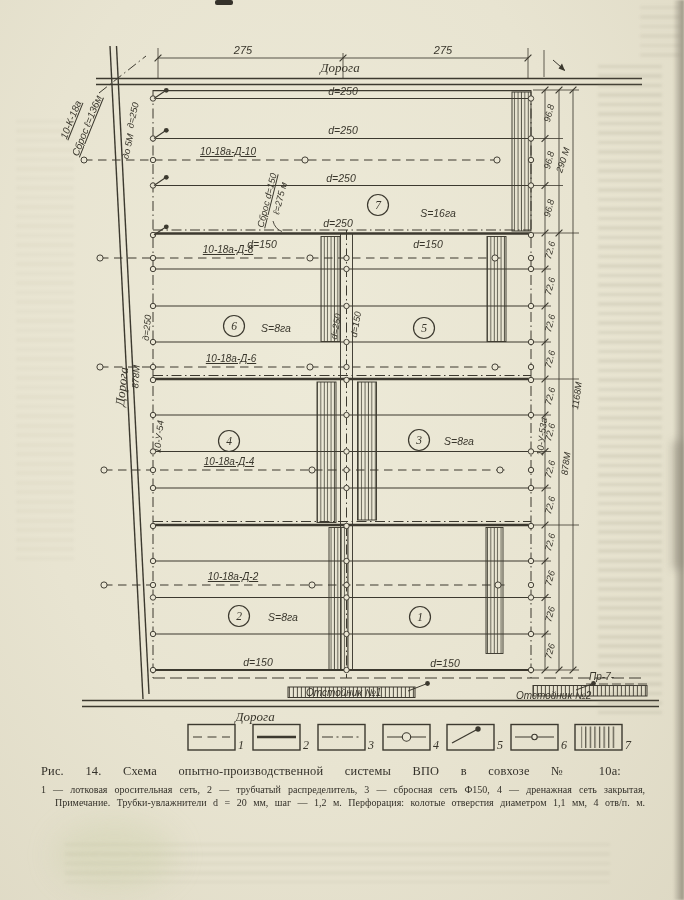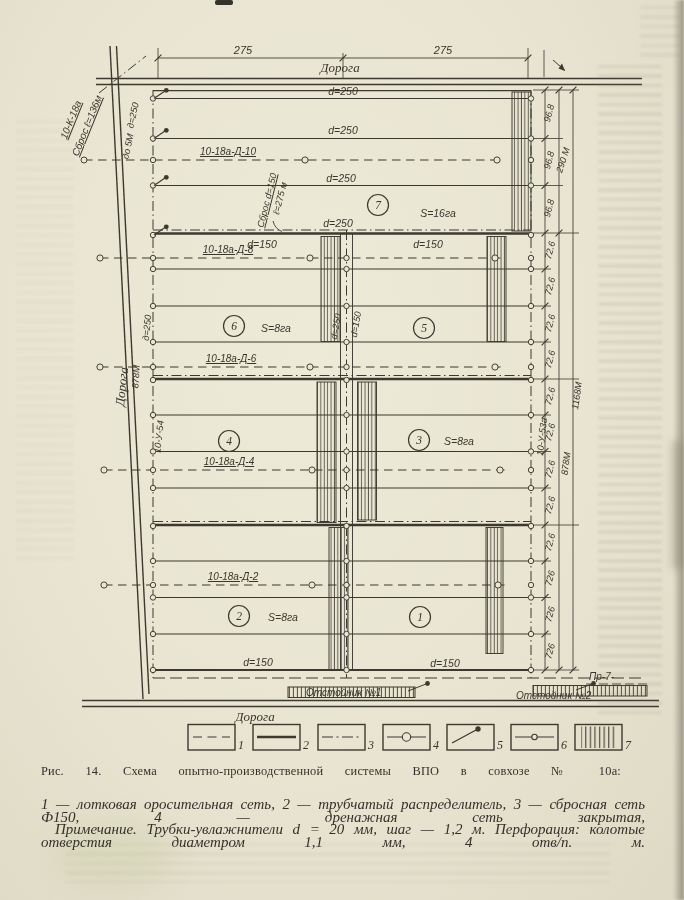"Рис. 14. Схема опытно-производственной" .cap-head { margin-bottom: 19px -> 5px }
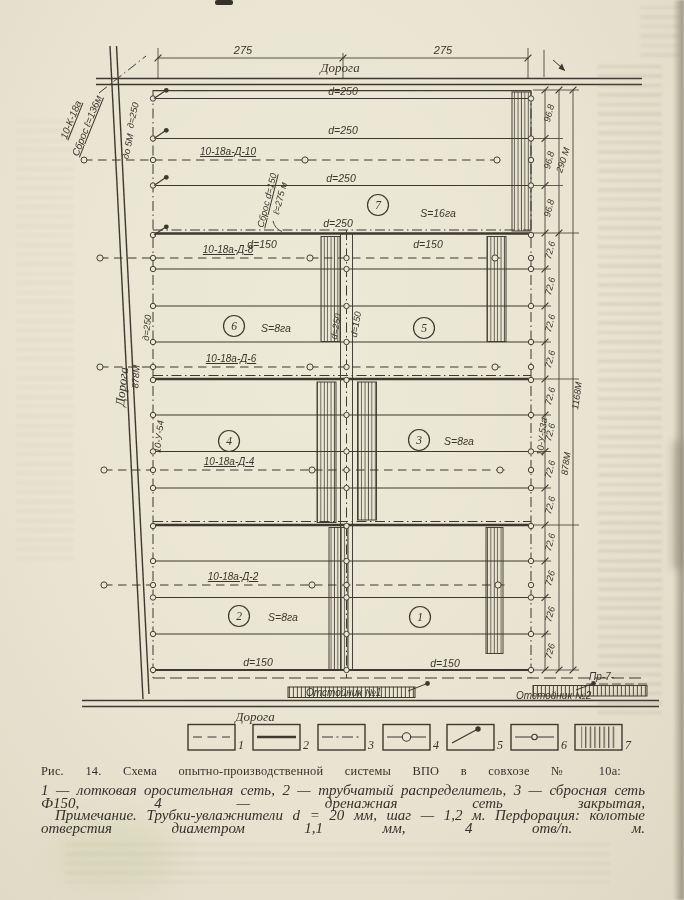"1 — лотковая оросительная сеть," .cap-line { font-size: 15px -> 10px; font-style: italic -> none }
